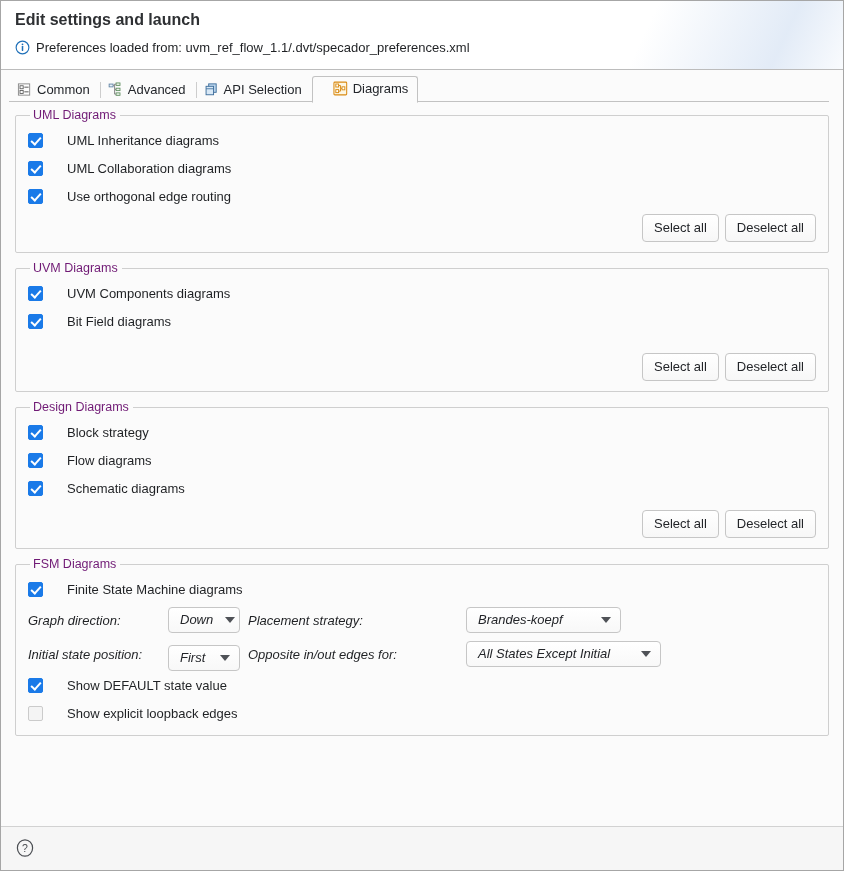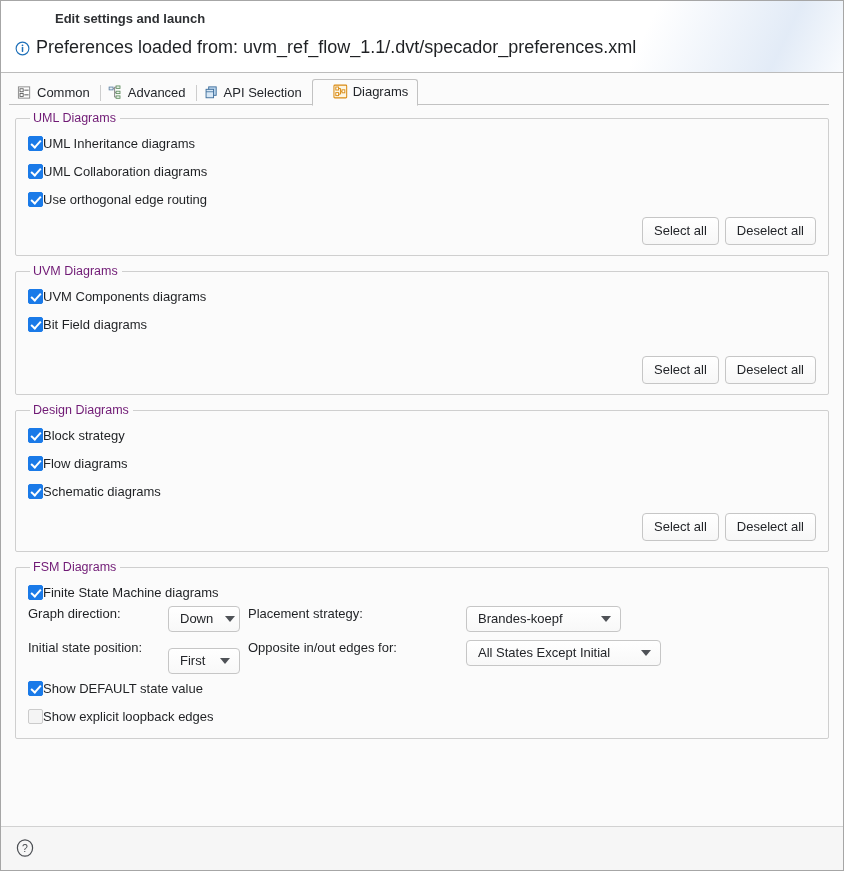"Edit settings and launch" .header-title { font-size: 13px -> 16px; margin-left: 40px -> none }
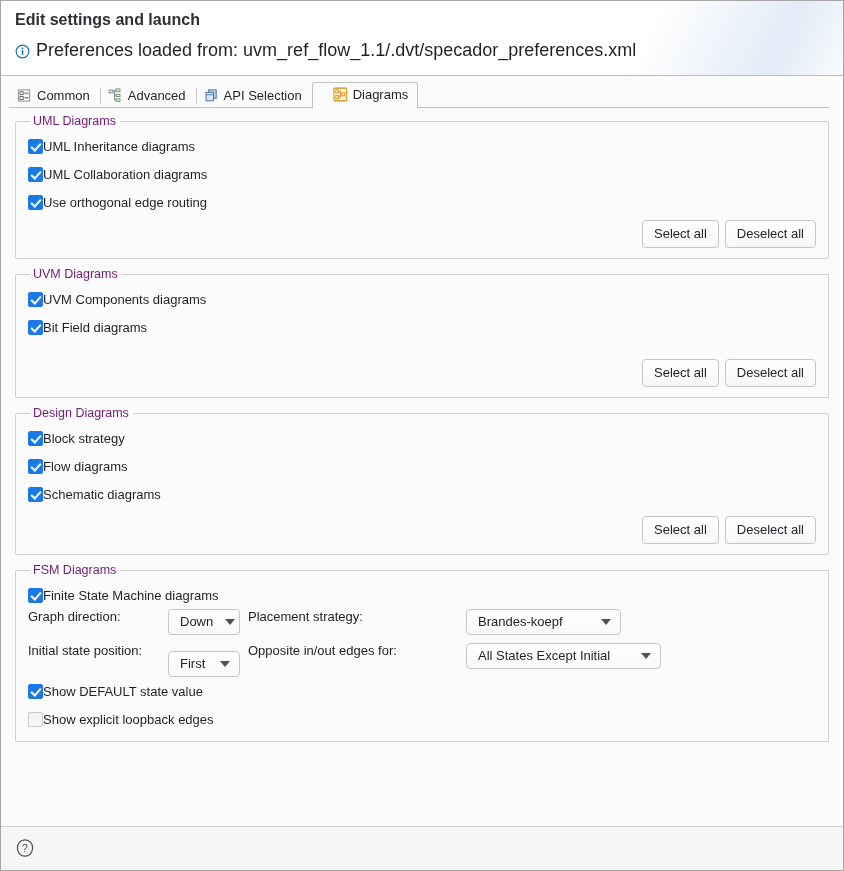"Preferences loaded from:" .header-msg { font-size: 18px -> 13px }
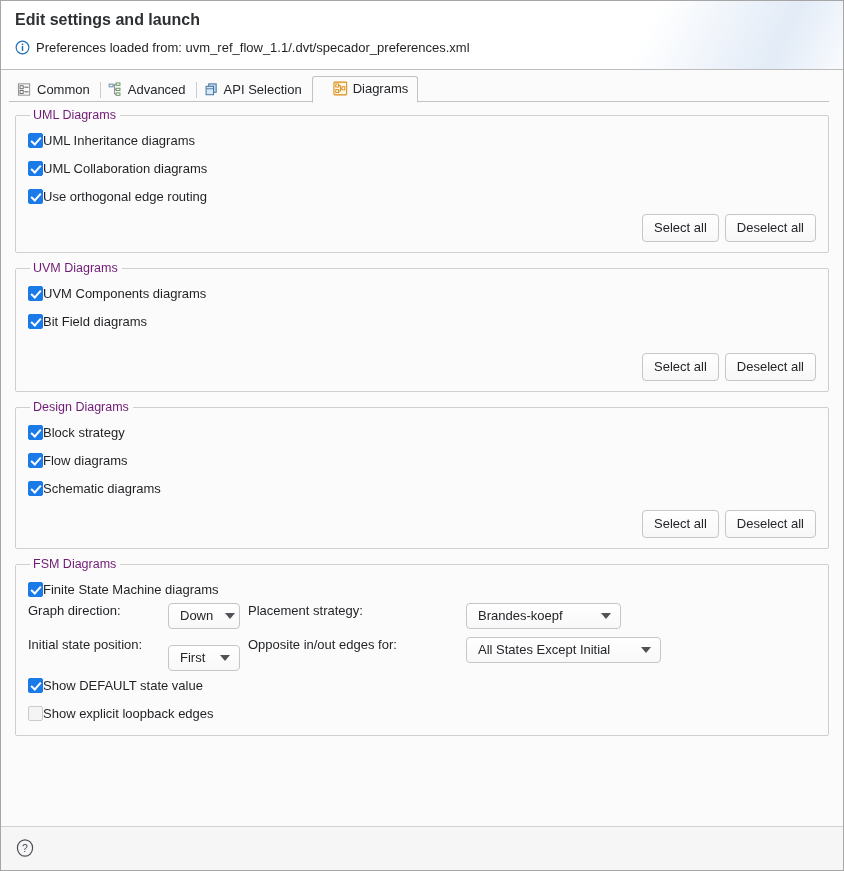"UML Inheritance diagrams" .chk-row { gap: 0 -> 24px }
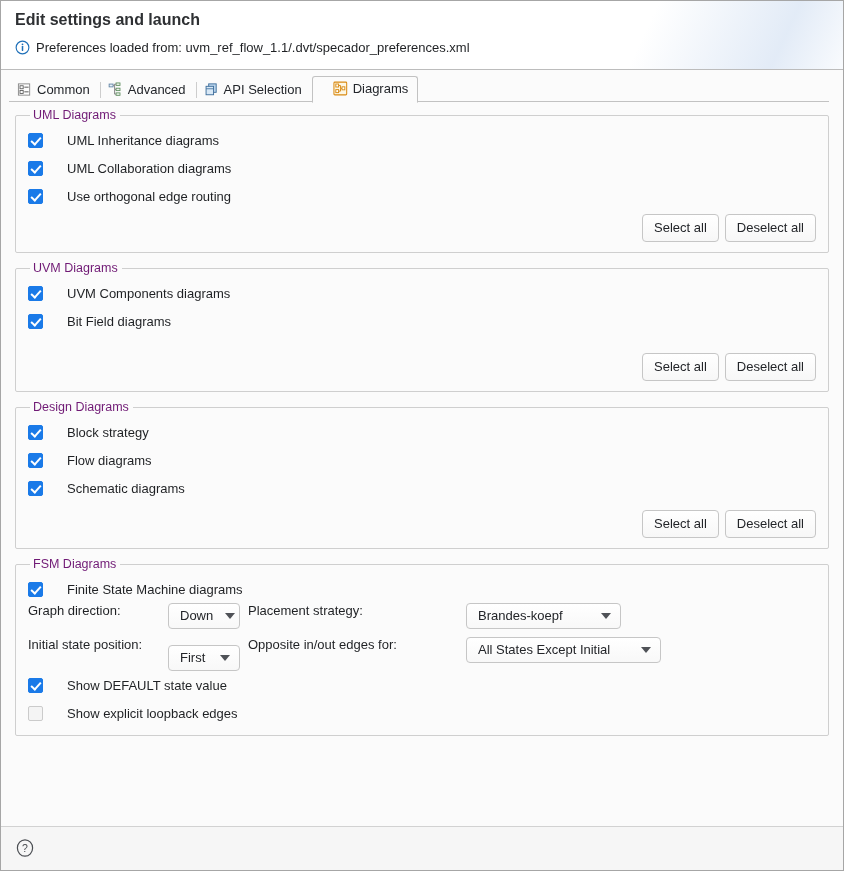"Graph direction:" .fsm-row { align-items: none -> center; font-style: none -> italic }
